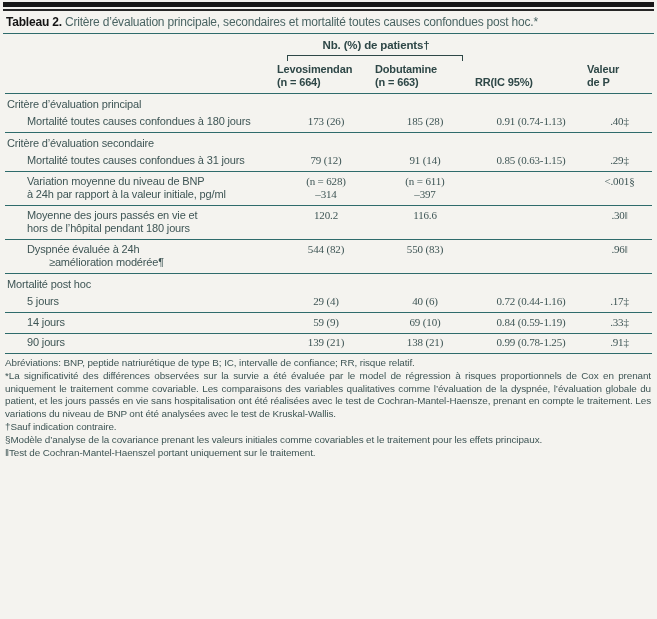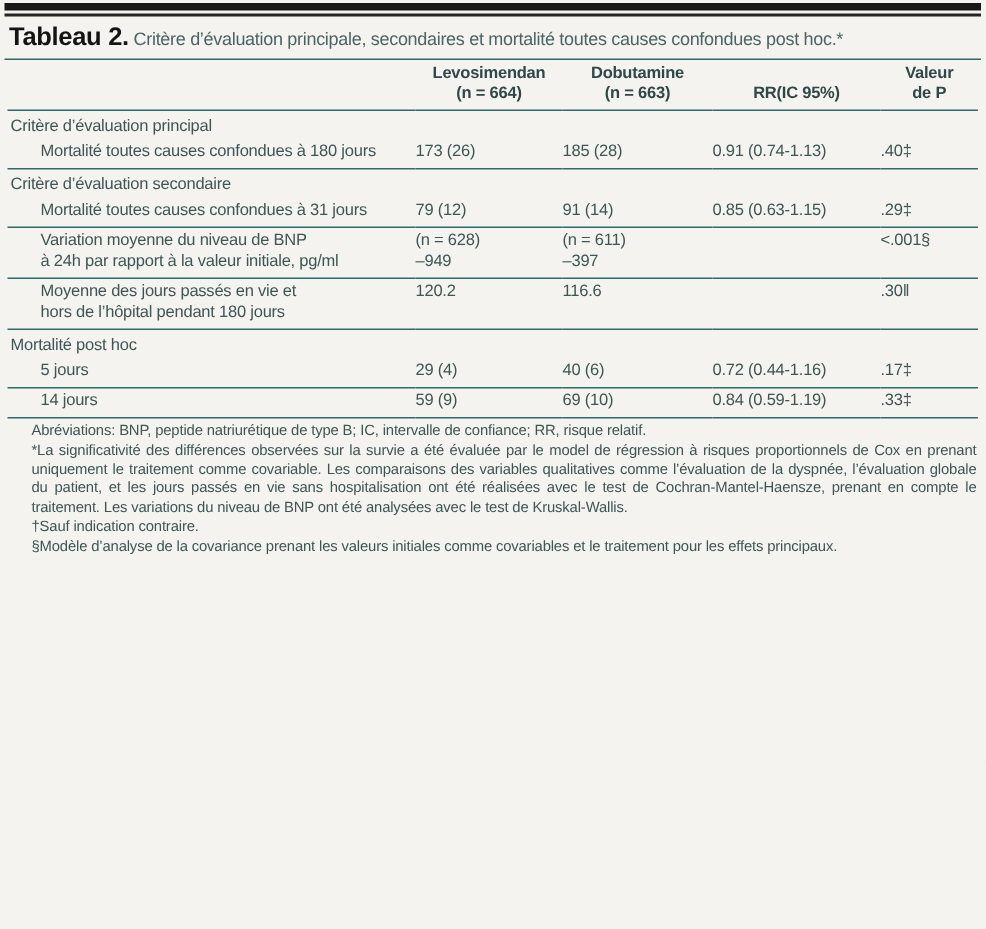"Tableau 2." .title-label { font-size: 17px -> 12px }
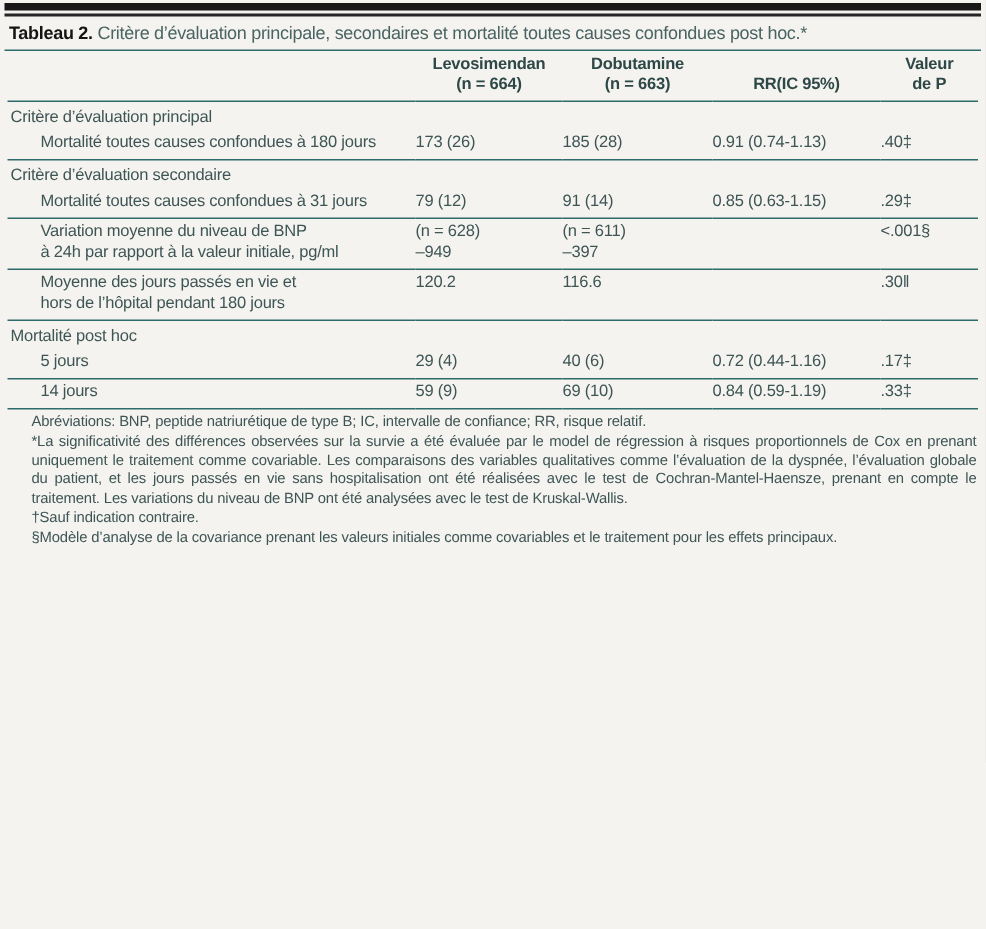"Nb. (%) de patients†" tr { html: none -> <tr> <td></td> <td> <span>Nb. (%) de patients†</span> <div></div> </td> <td></td> <td></td> </tr> }
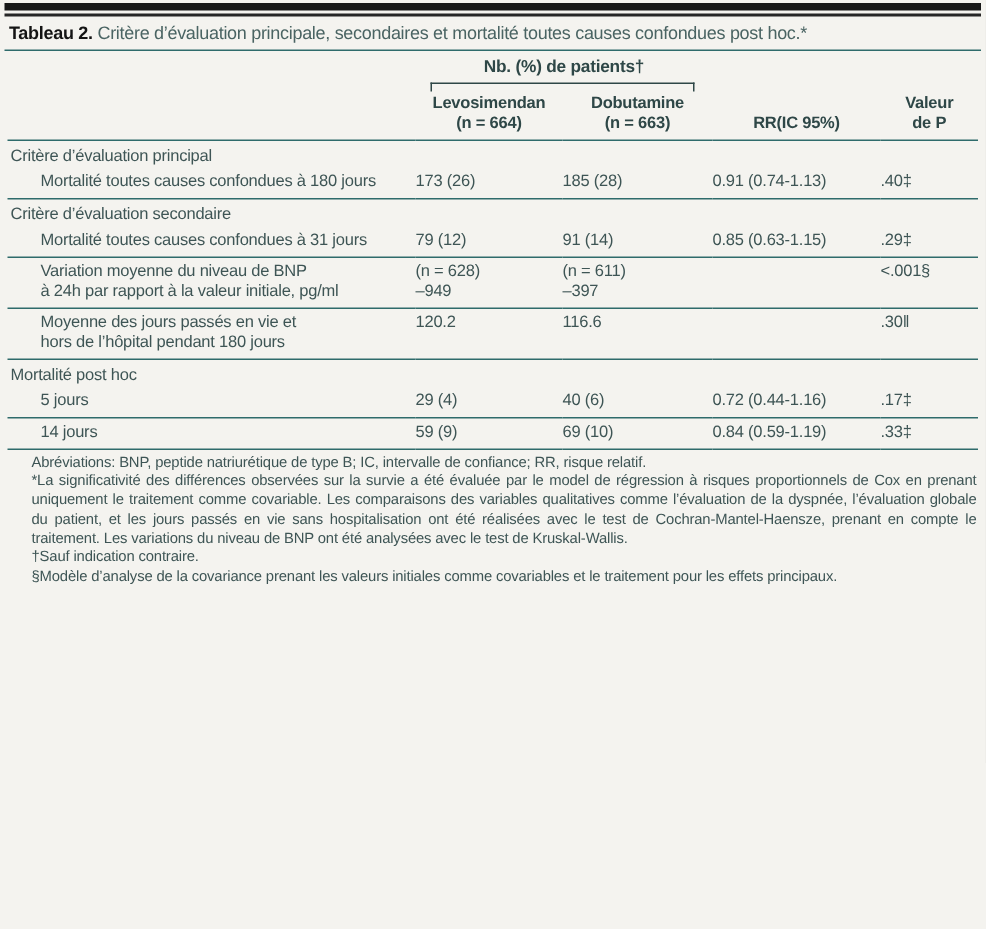"Levosimendan" .colhead { text-align: center -> left }
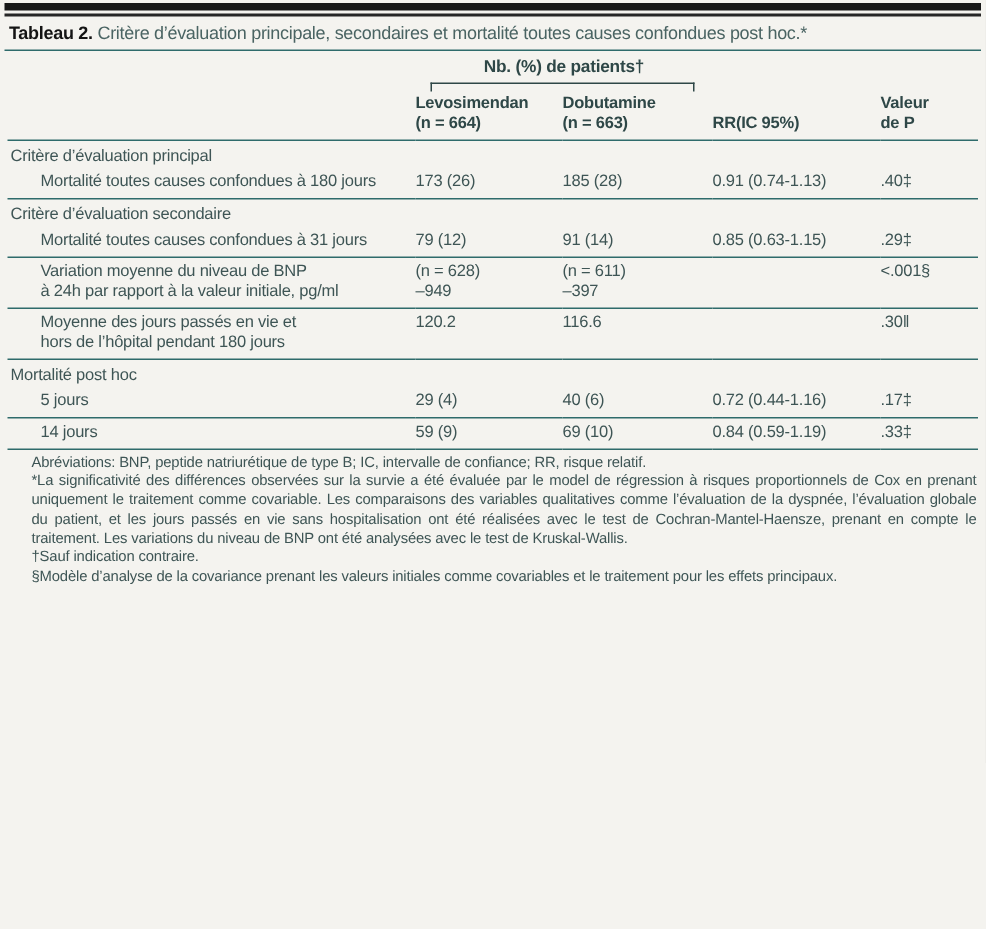"173 (26)" .val,.rrv,.pv { font-family: none -> Liberation Serif, serif; text-align: left -> center }
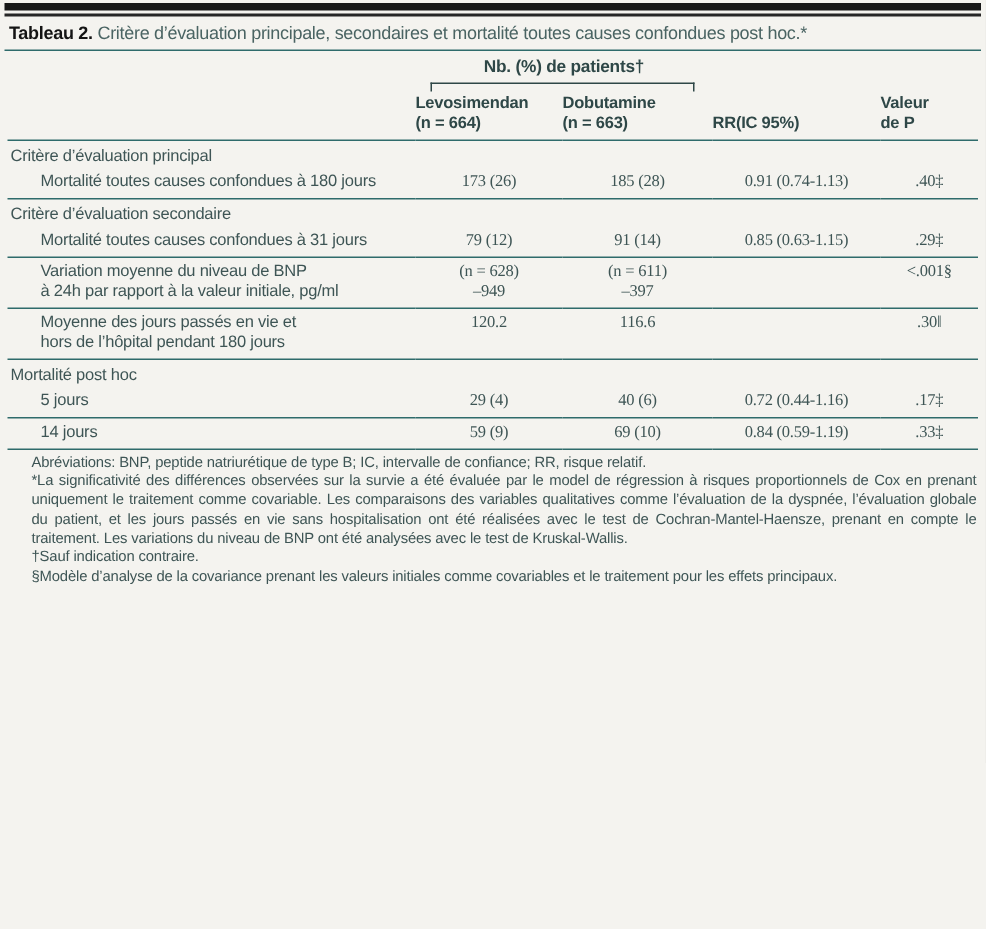"–949" div { text: 949 -> 314 }
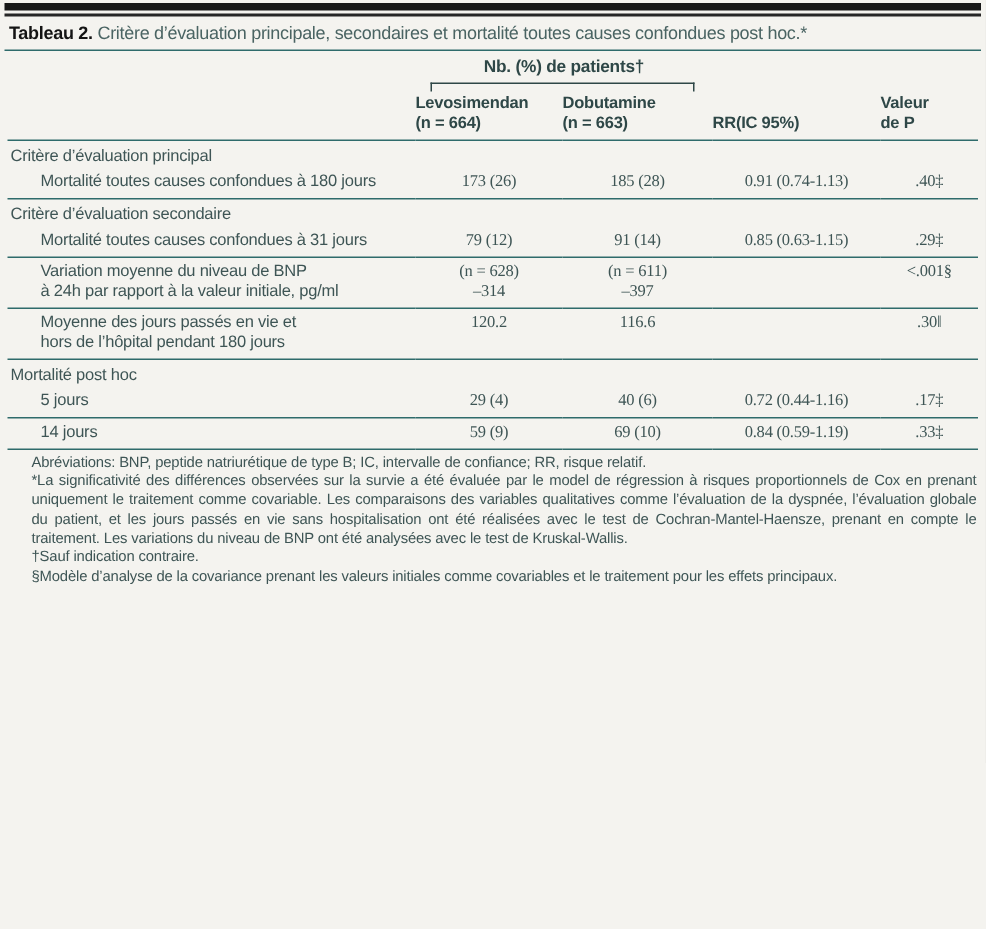"Dyspnée évaluée à 24h" tr.sub { html: none -> <tr> <td> <div>Dyspnée évaluée à 24h</div> <div>≥amélioration modérée¶</div> </td> <td>544 (82)</td> <td>550 (83)</td> <td></td> <td>.96‖</td> </tr> }
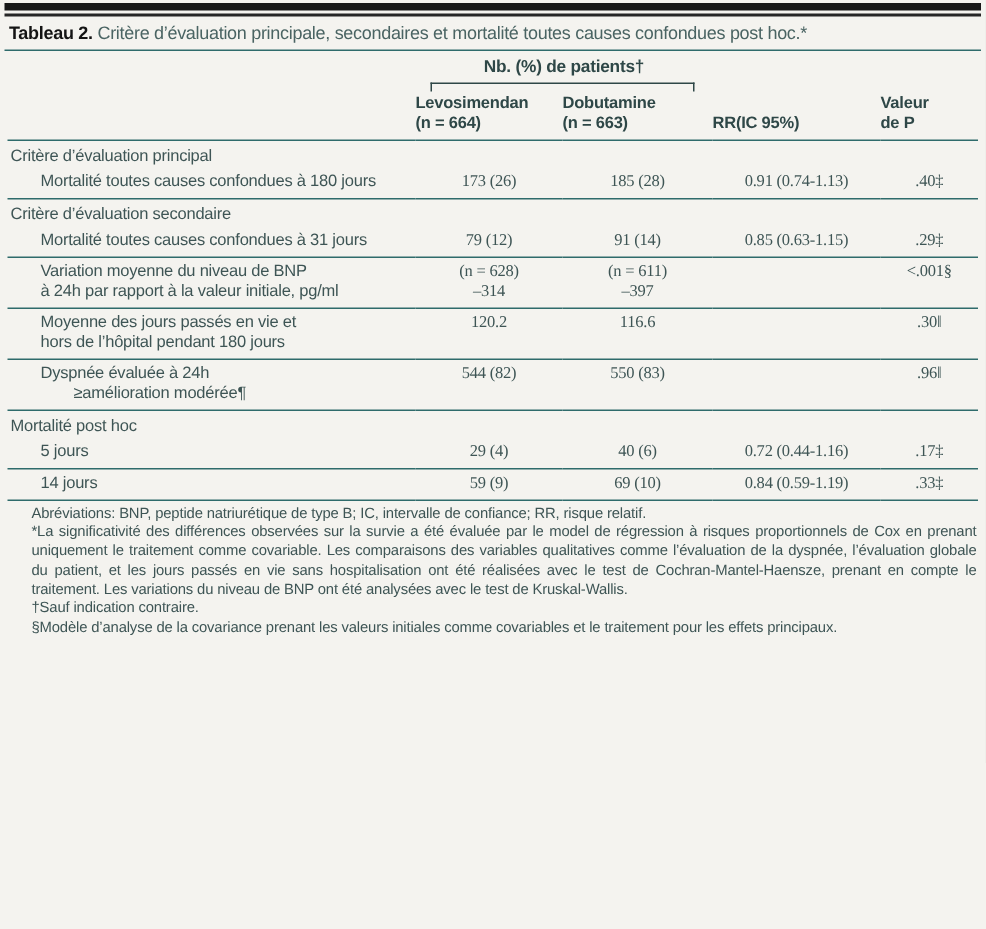"90 jours" tr.sub { html: none -> <tr> <td>90 jours</td> <td>139 (21)</td> <td>138 (21)</td> <td>0.99 (0.78-1.25)</td> <td>.91‡</td> </tr> }
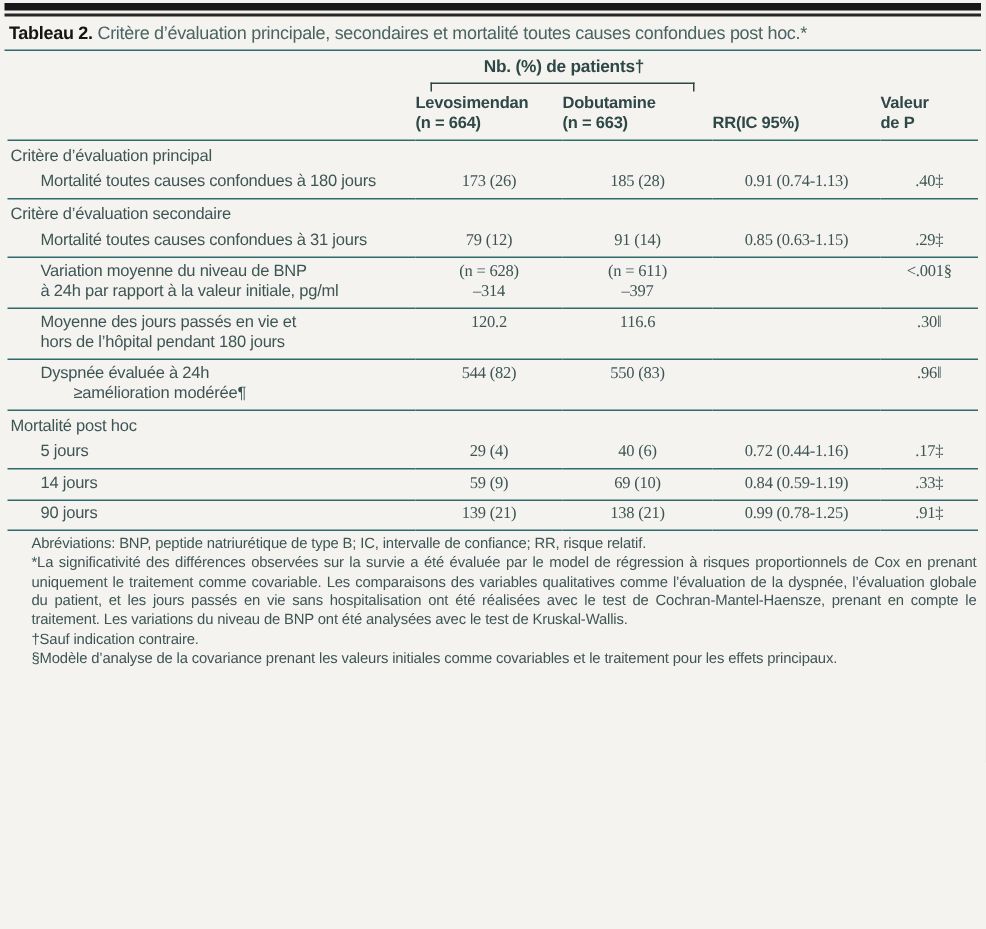"Abréviations: BNP, peptide natriurétique" .fn { margin-left: 16px -> none }
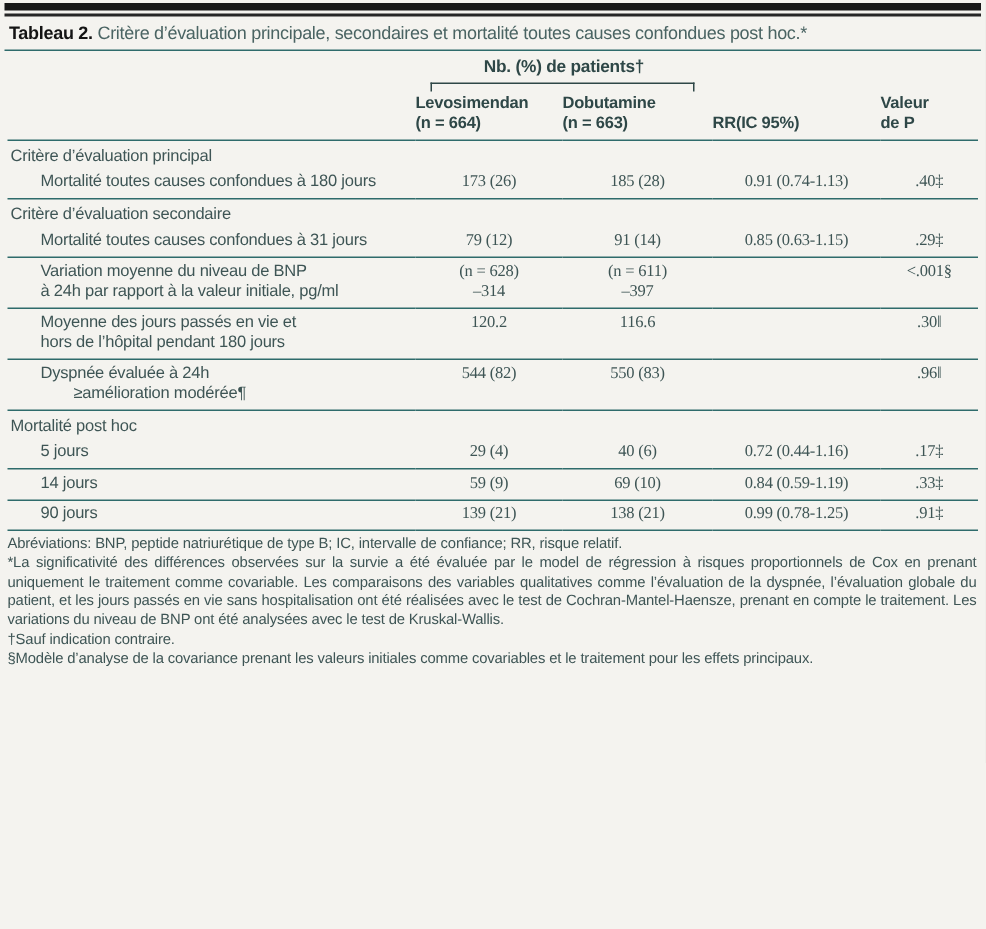"‖Test de Cochran-Mantel-Haenszel portant" div.fn { html: none -> <div>‖Test de Cochran-Mantel-Haenszel portant uniquement sur le traitement.</div> }
